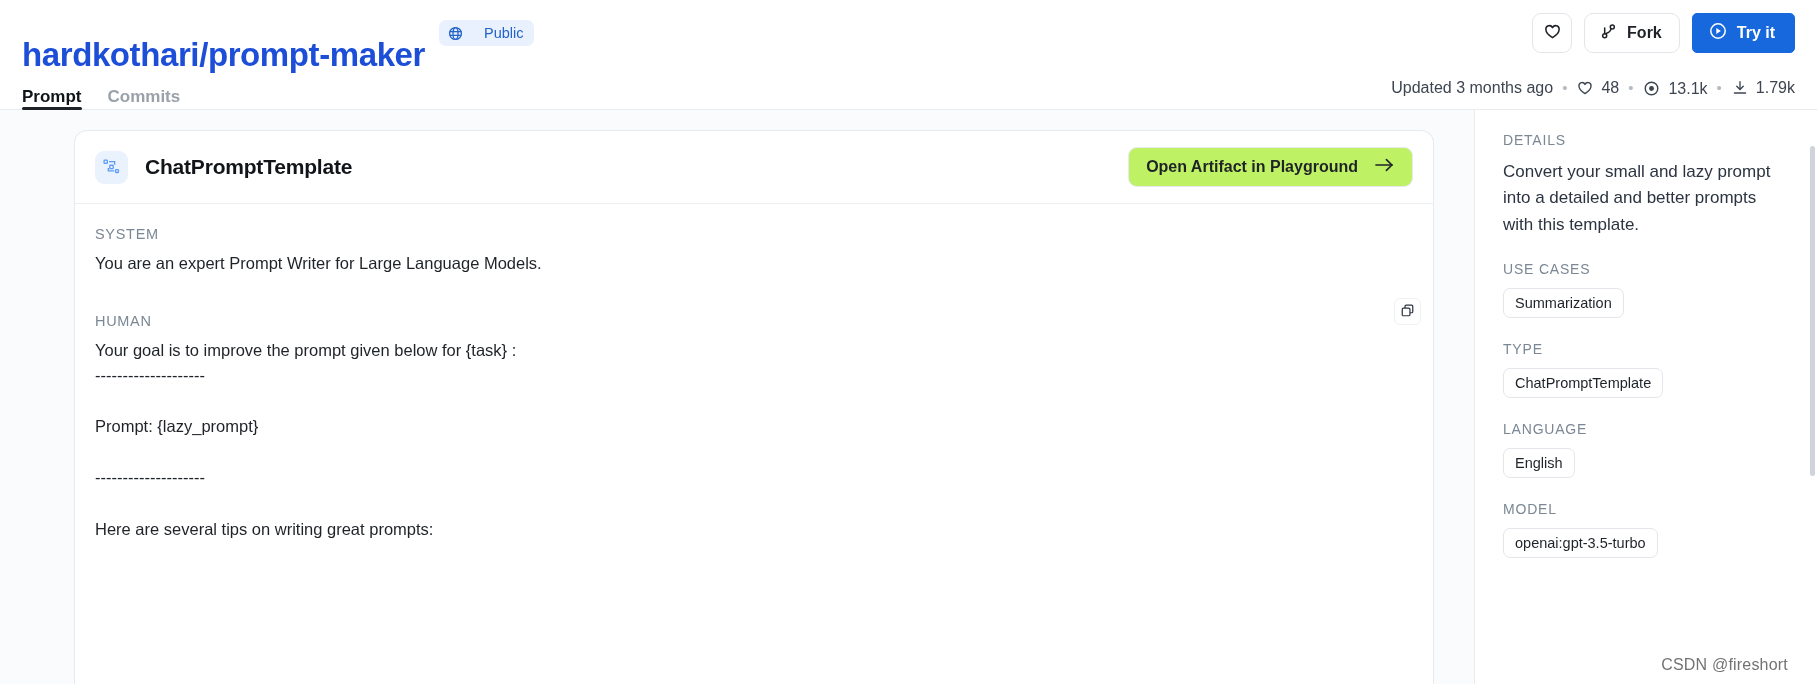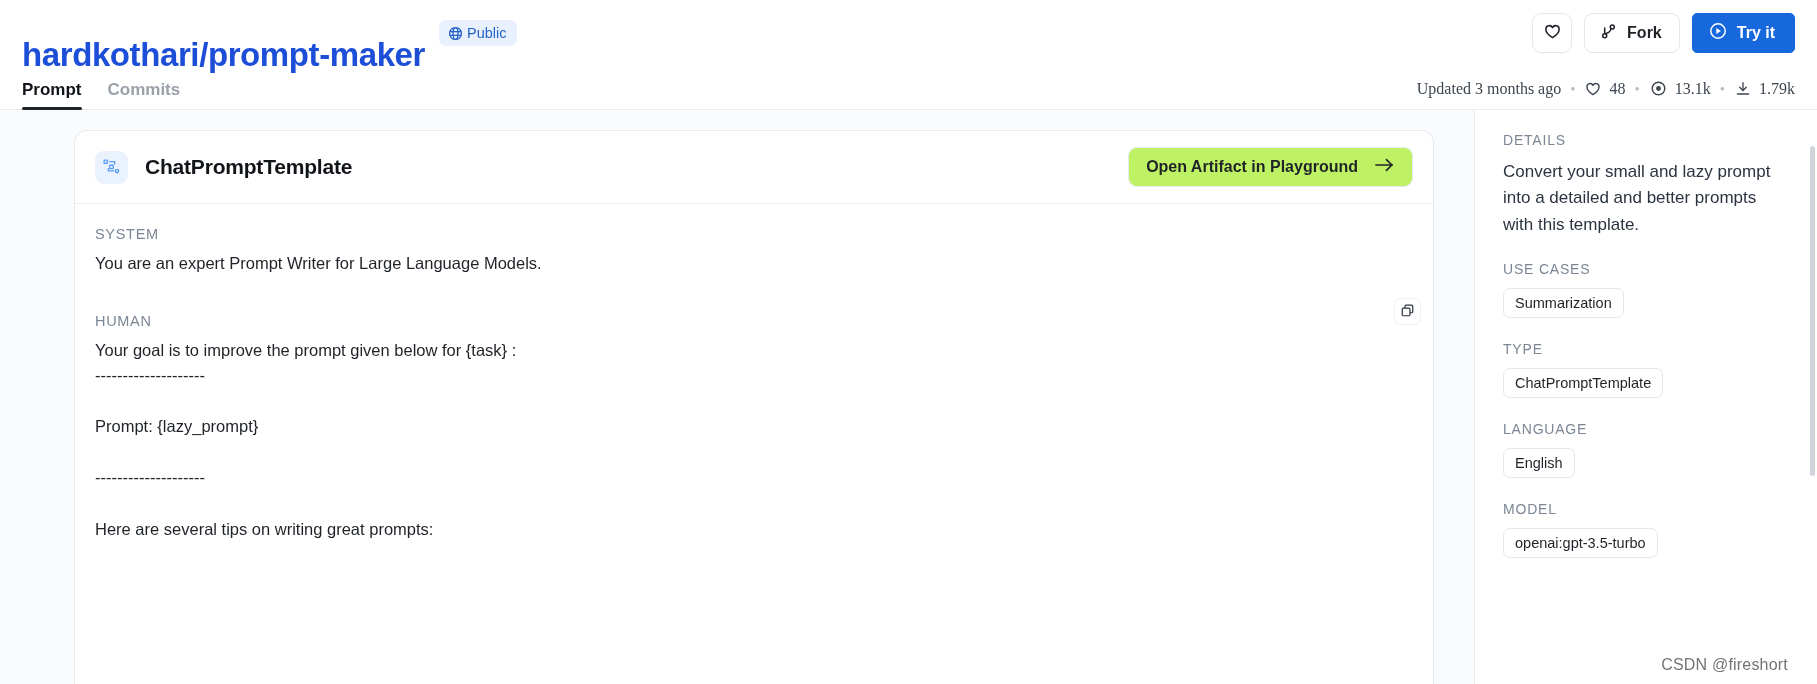"Public" .badge-public { gap: 4px -> 21px }
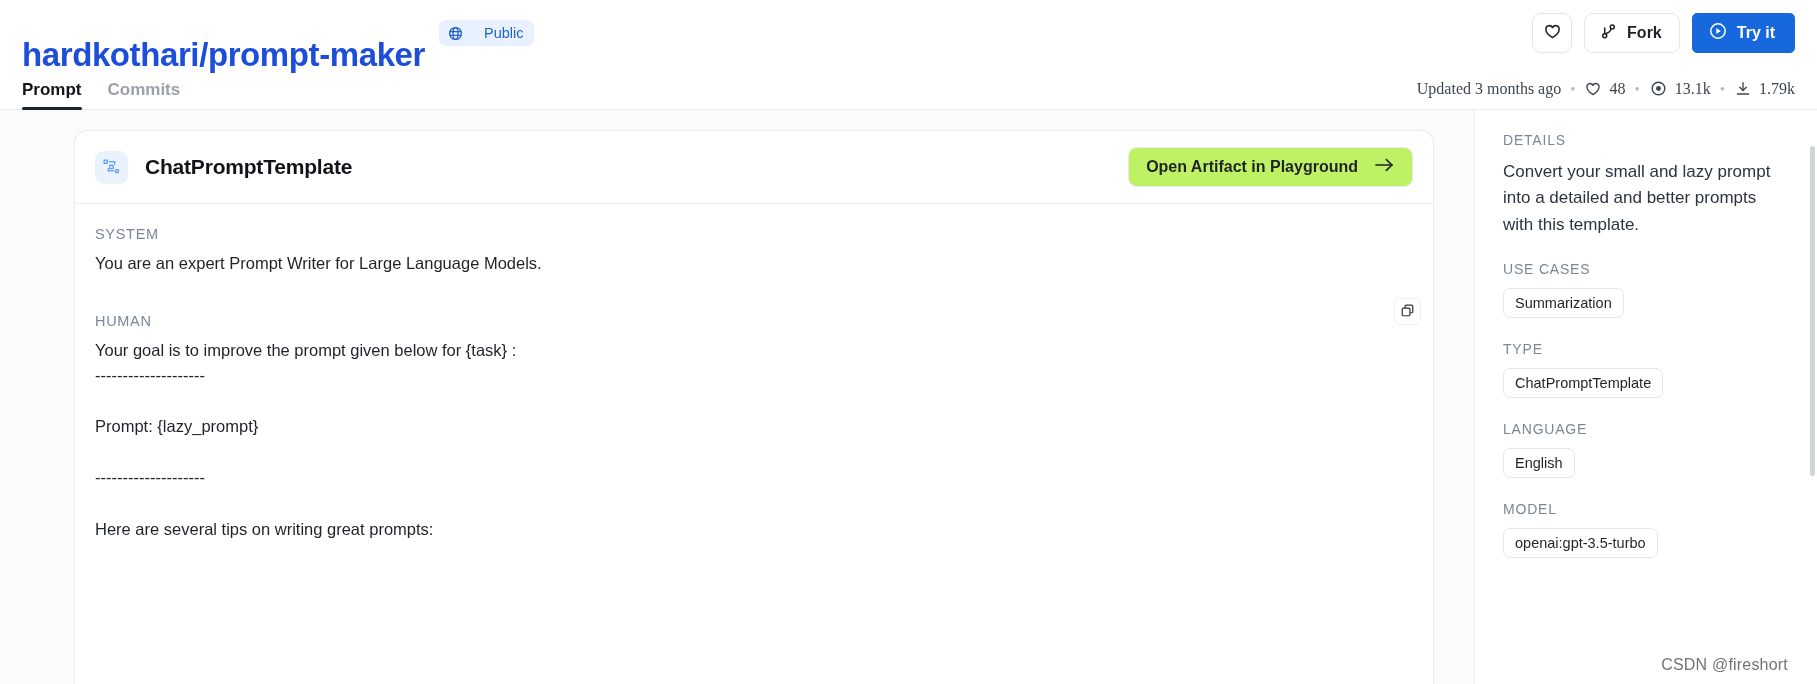"Prompt" .tab { padding-bottom: 11px -> 4px }
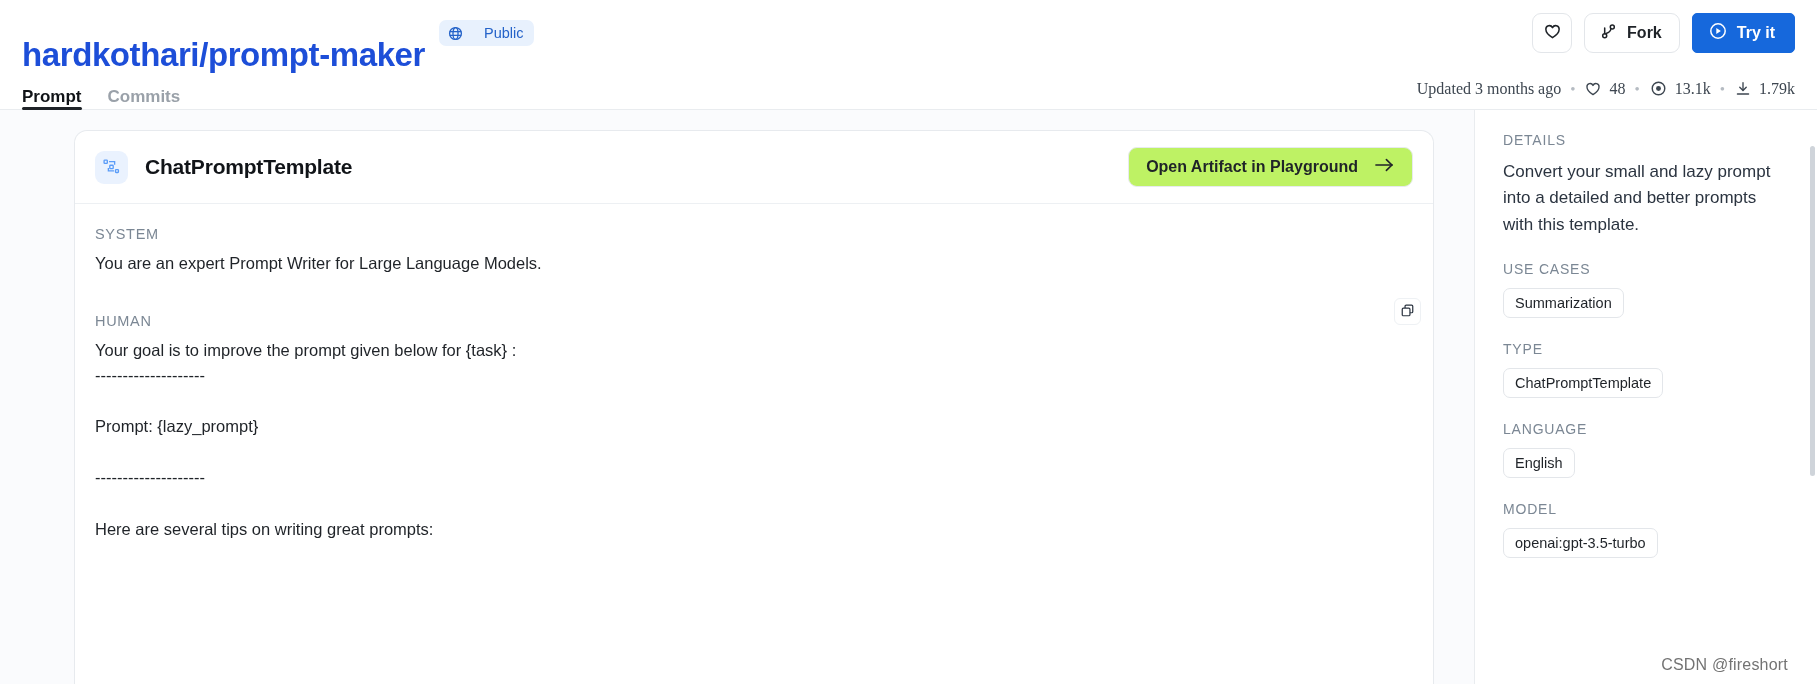"Updated 3 months ago" .stats { align-items: flex-end -> flex-start; font-family: Liberation Serif, serif -> none }
